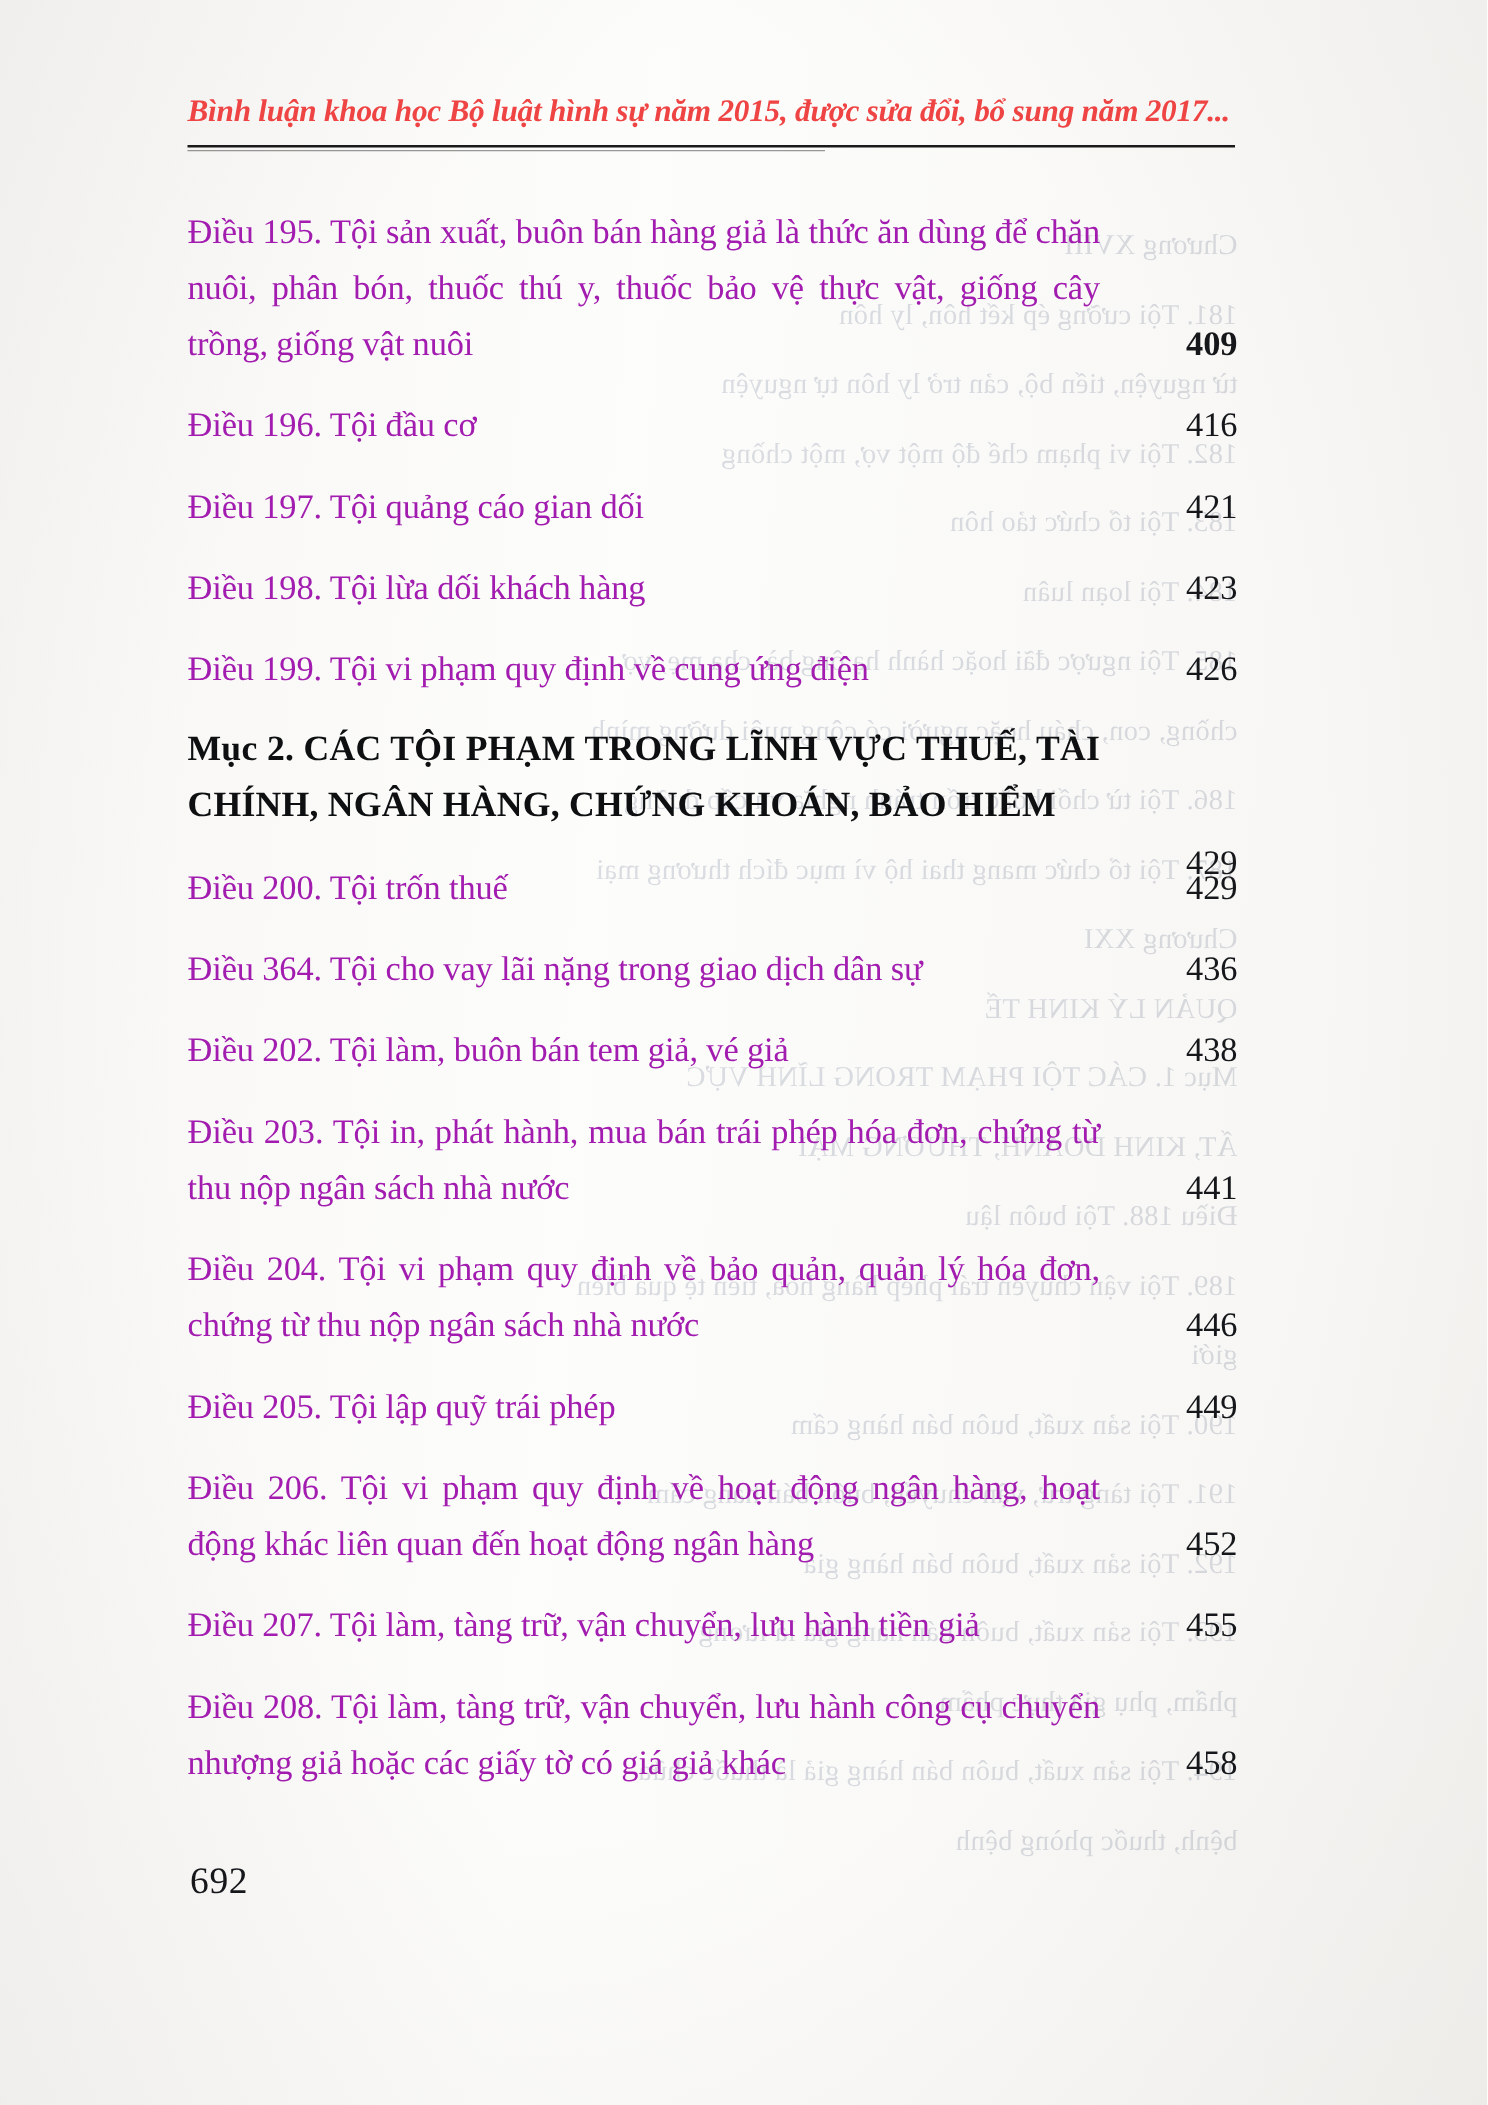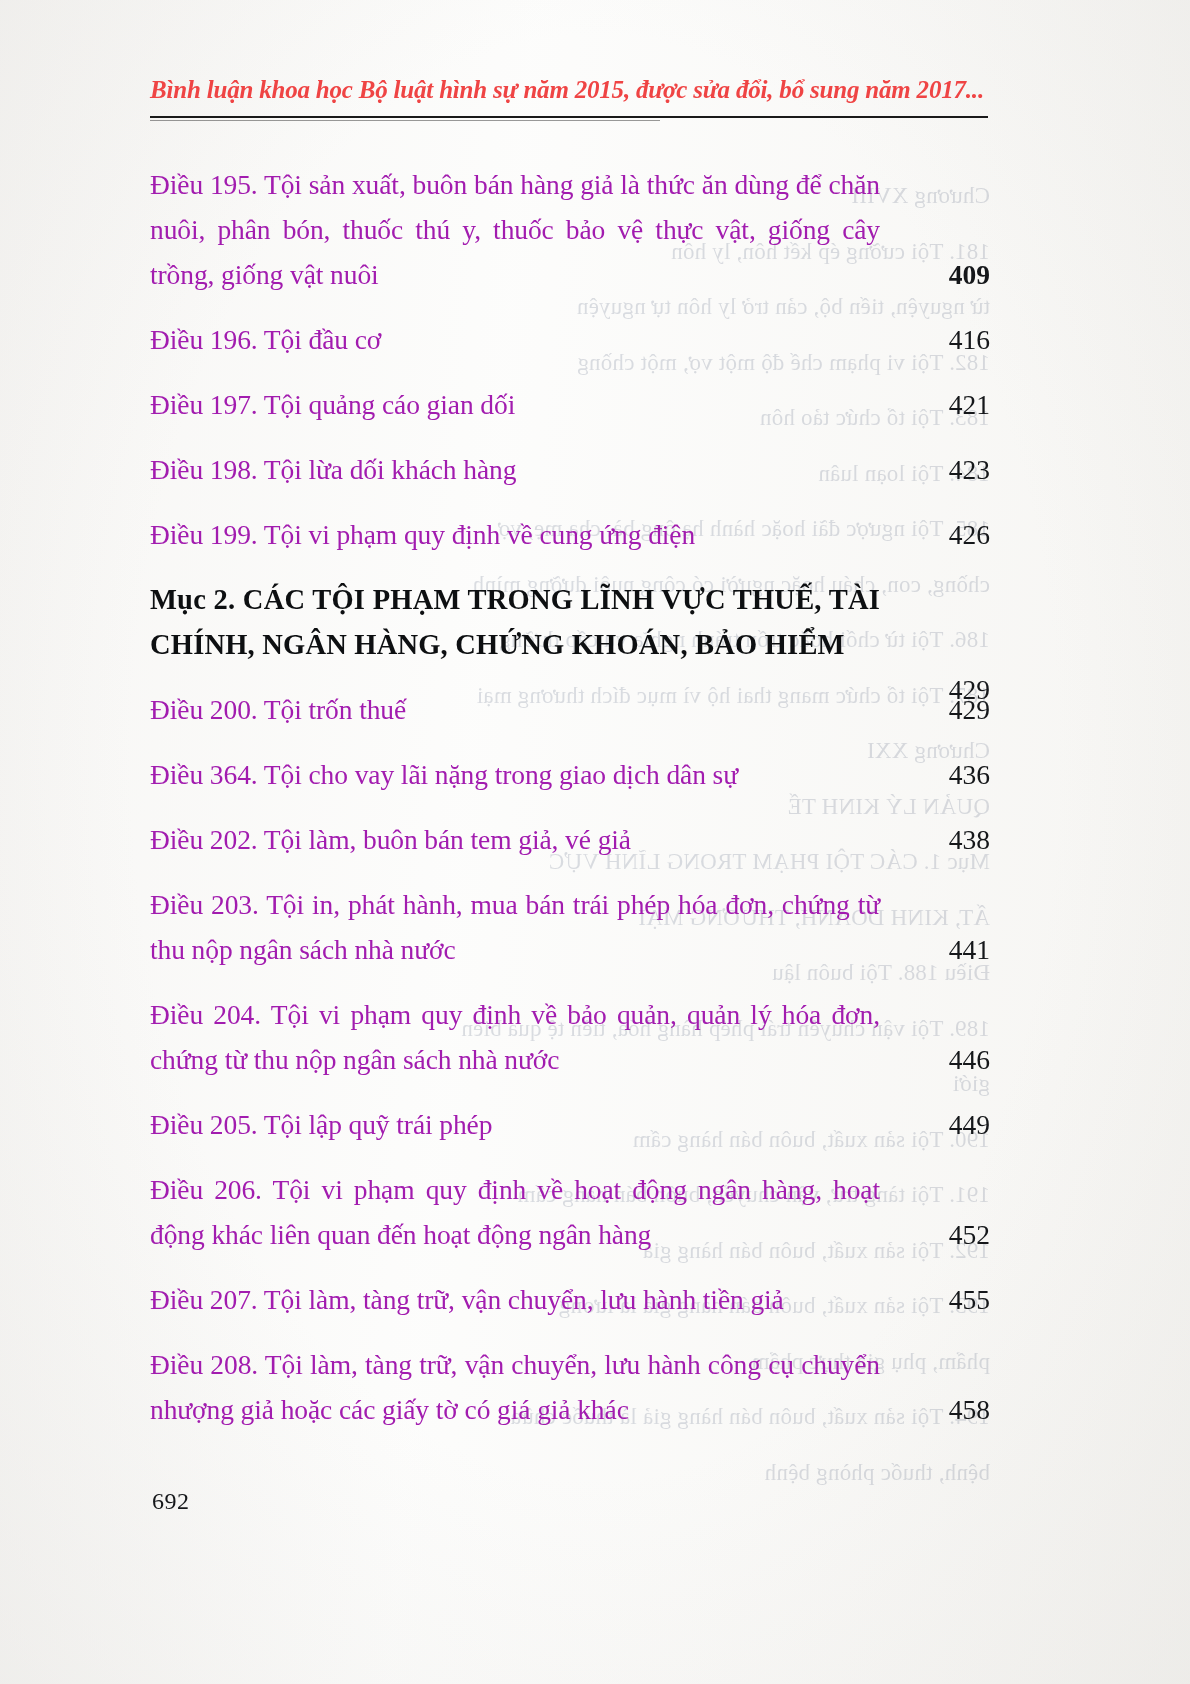"692" .folio { font-size: 24px -> 30px }
